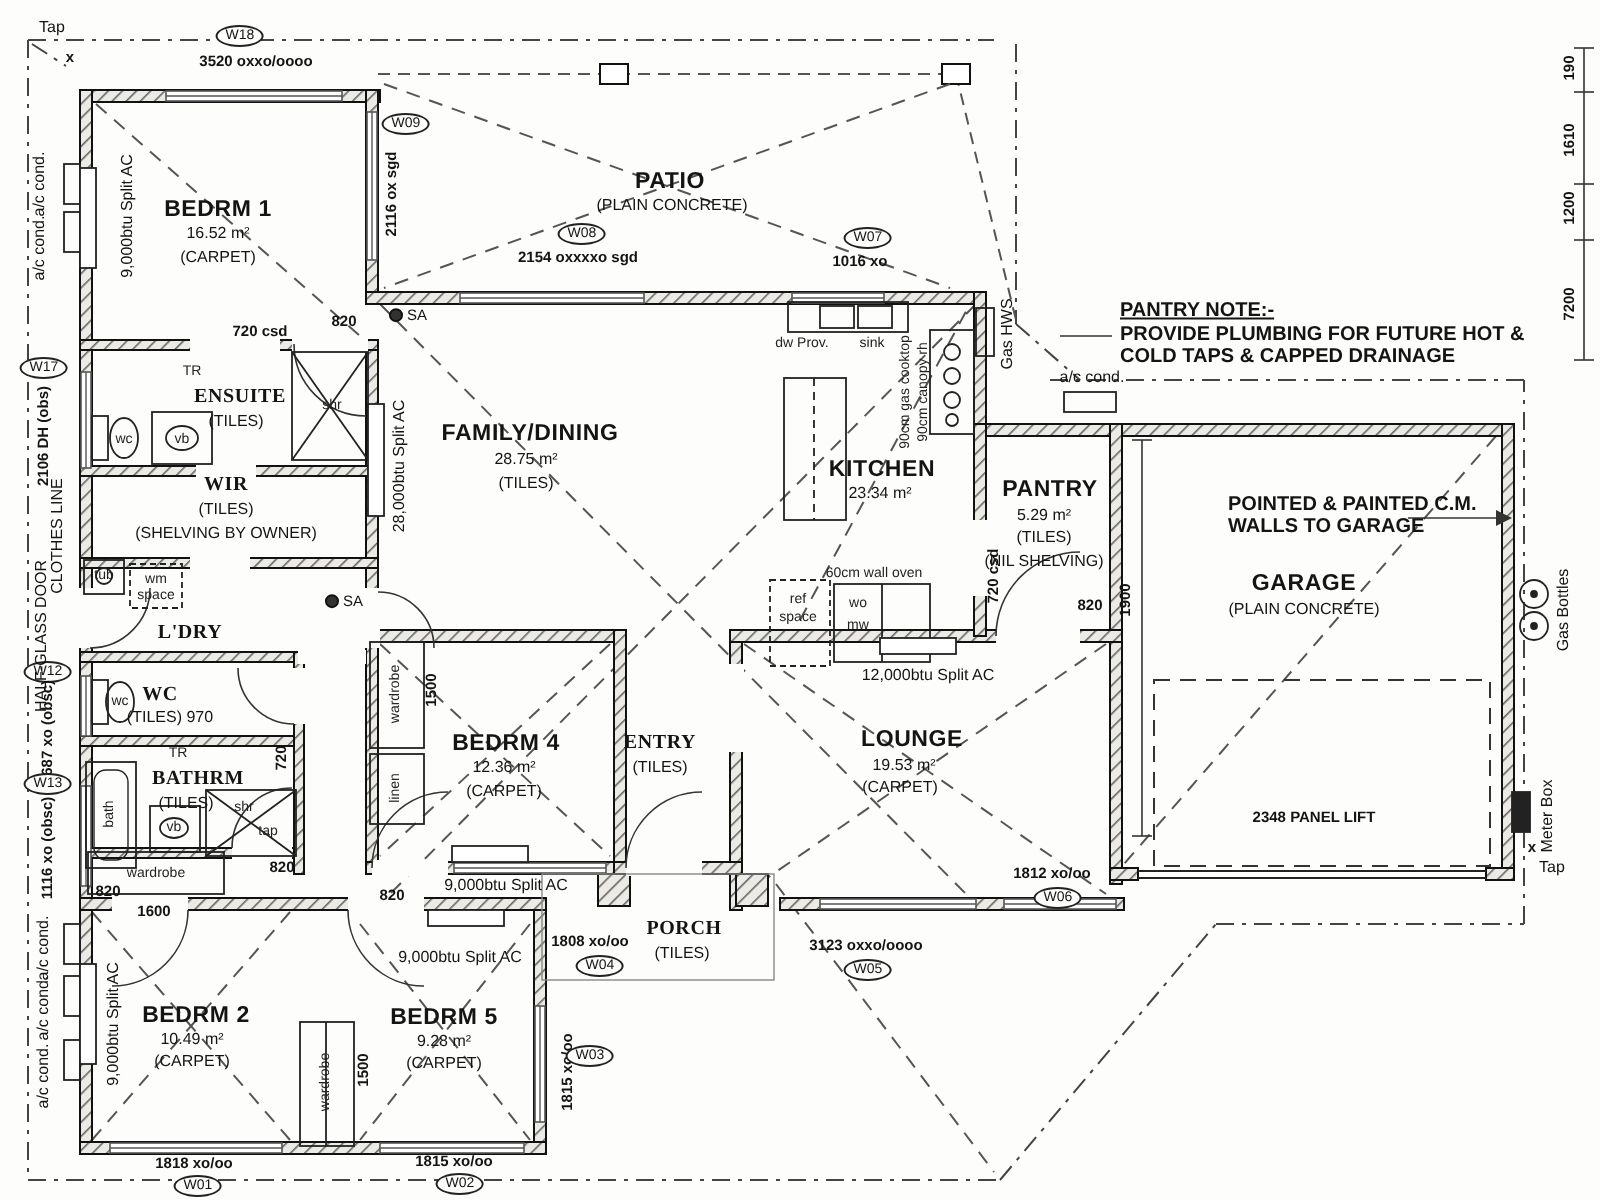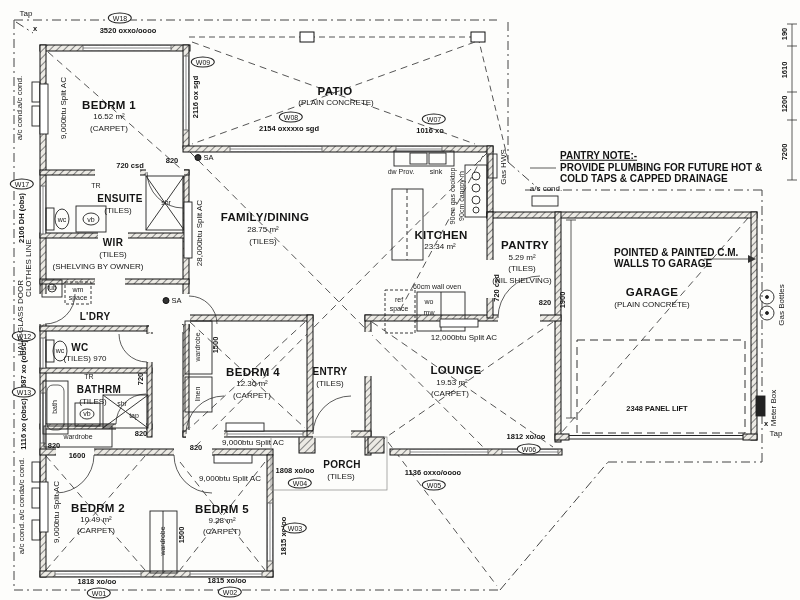"ENSUITE" .room.sm2 { font-family: none -> Liberation Serif, serif }
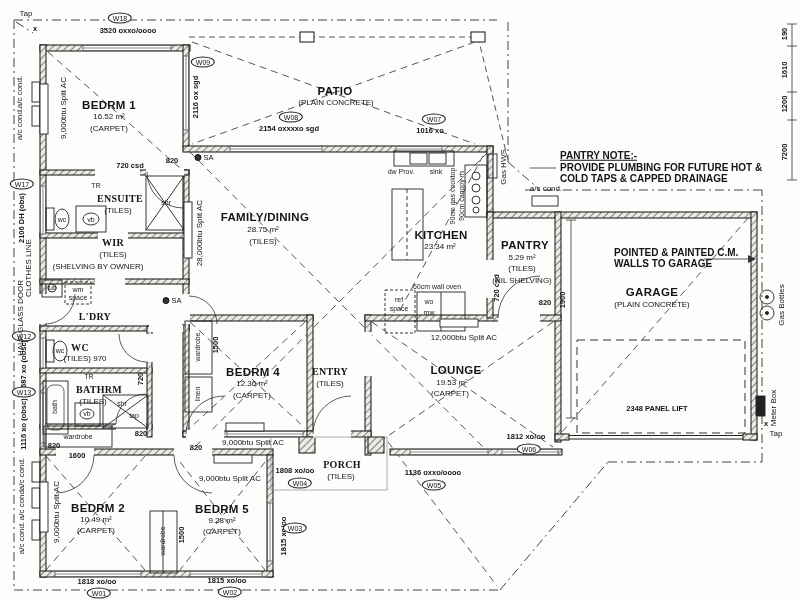"(SHELVING BY OWNER)" div.lbl { left: 98px -> 113px }
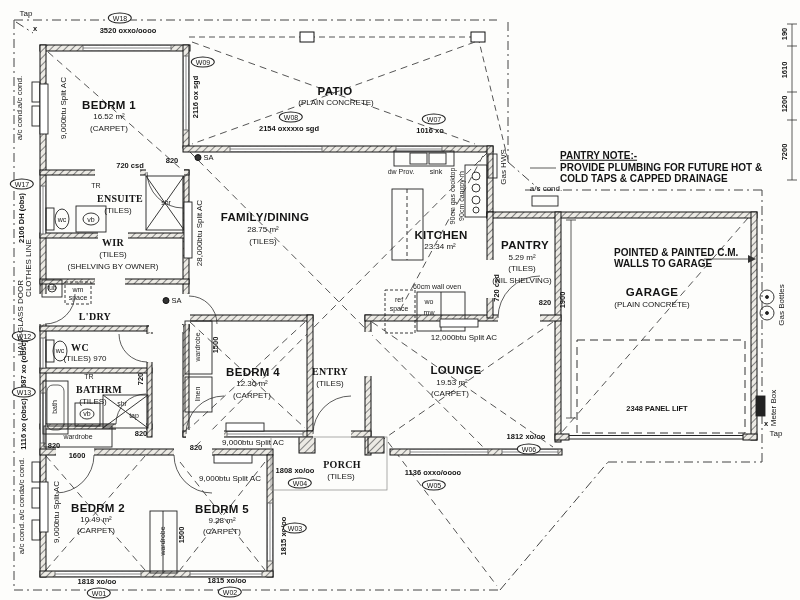"1136 oxxo/oooo" div.lbl { text: 1136 -> 3123 }
